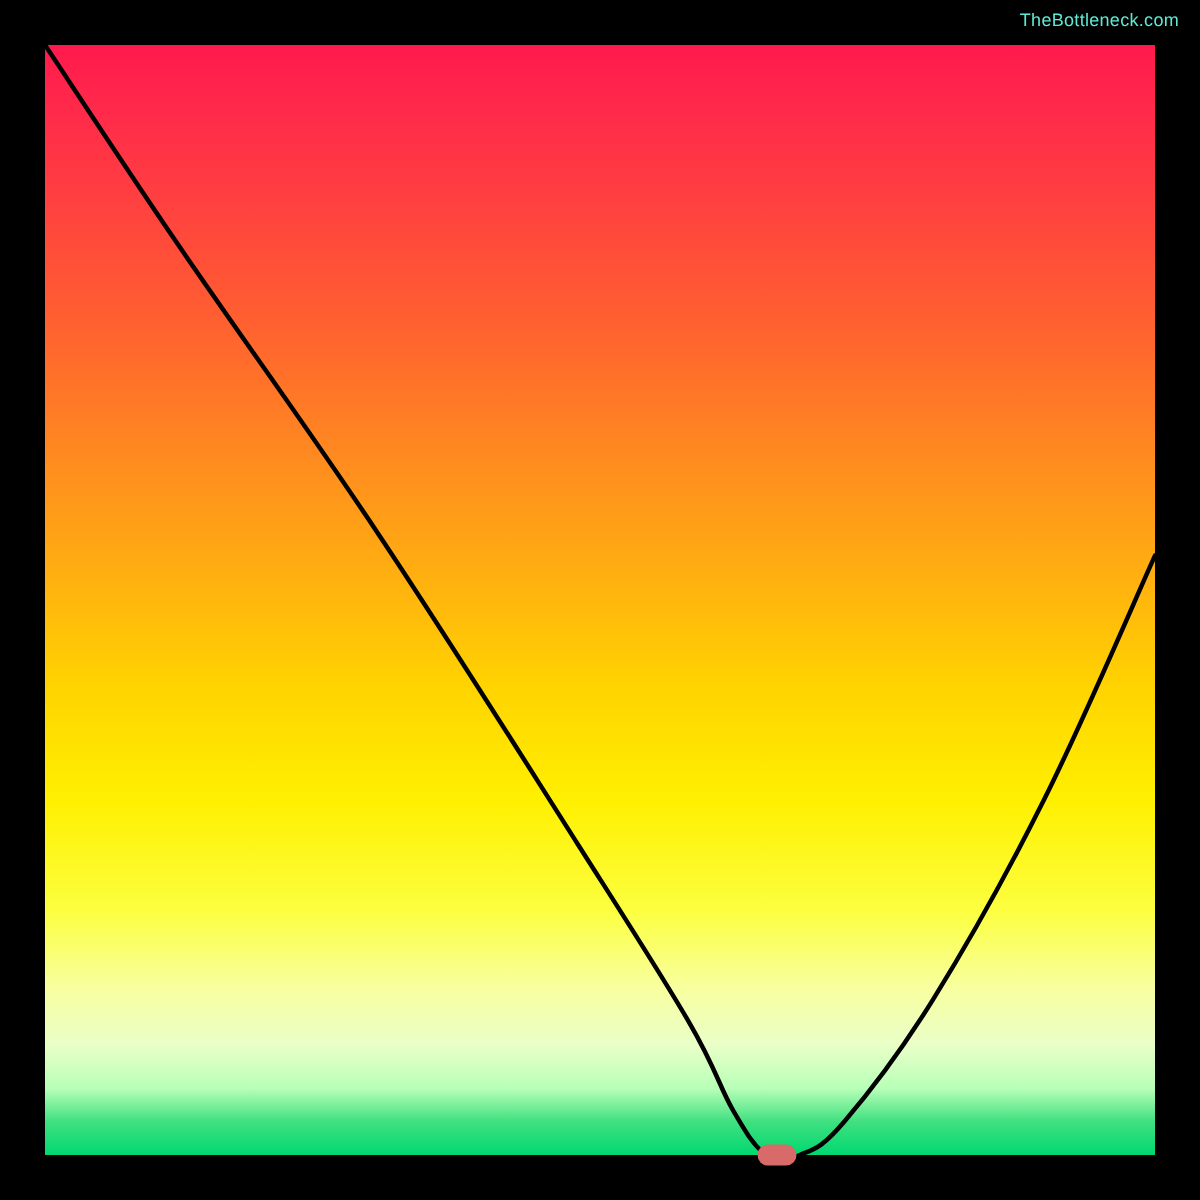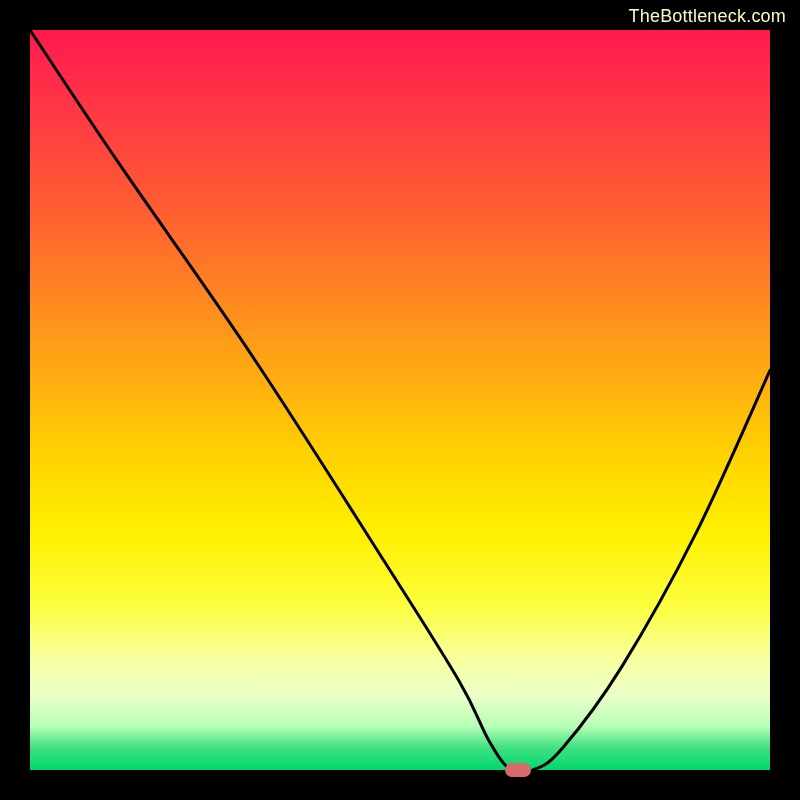"TheBottleneck.com" .watermark { color: #fef9c3 -> #5eead4; font-size: 18px -> 12px }
